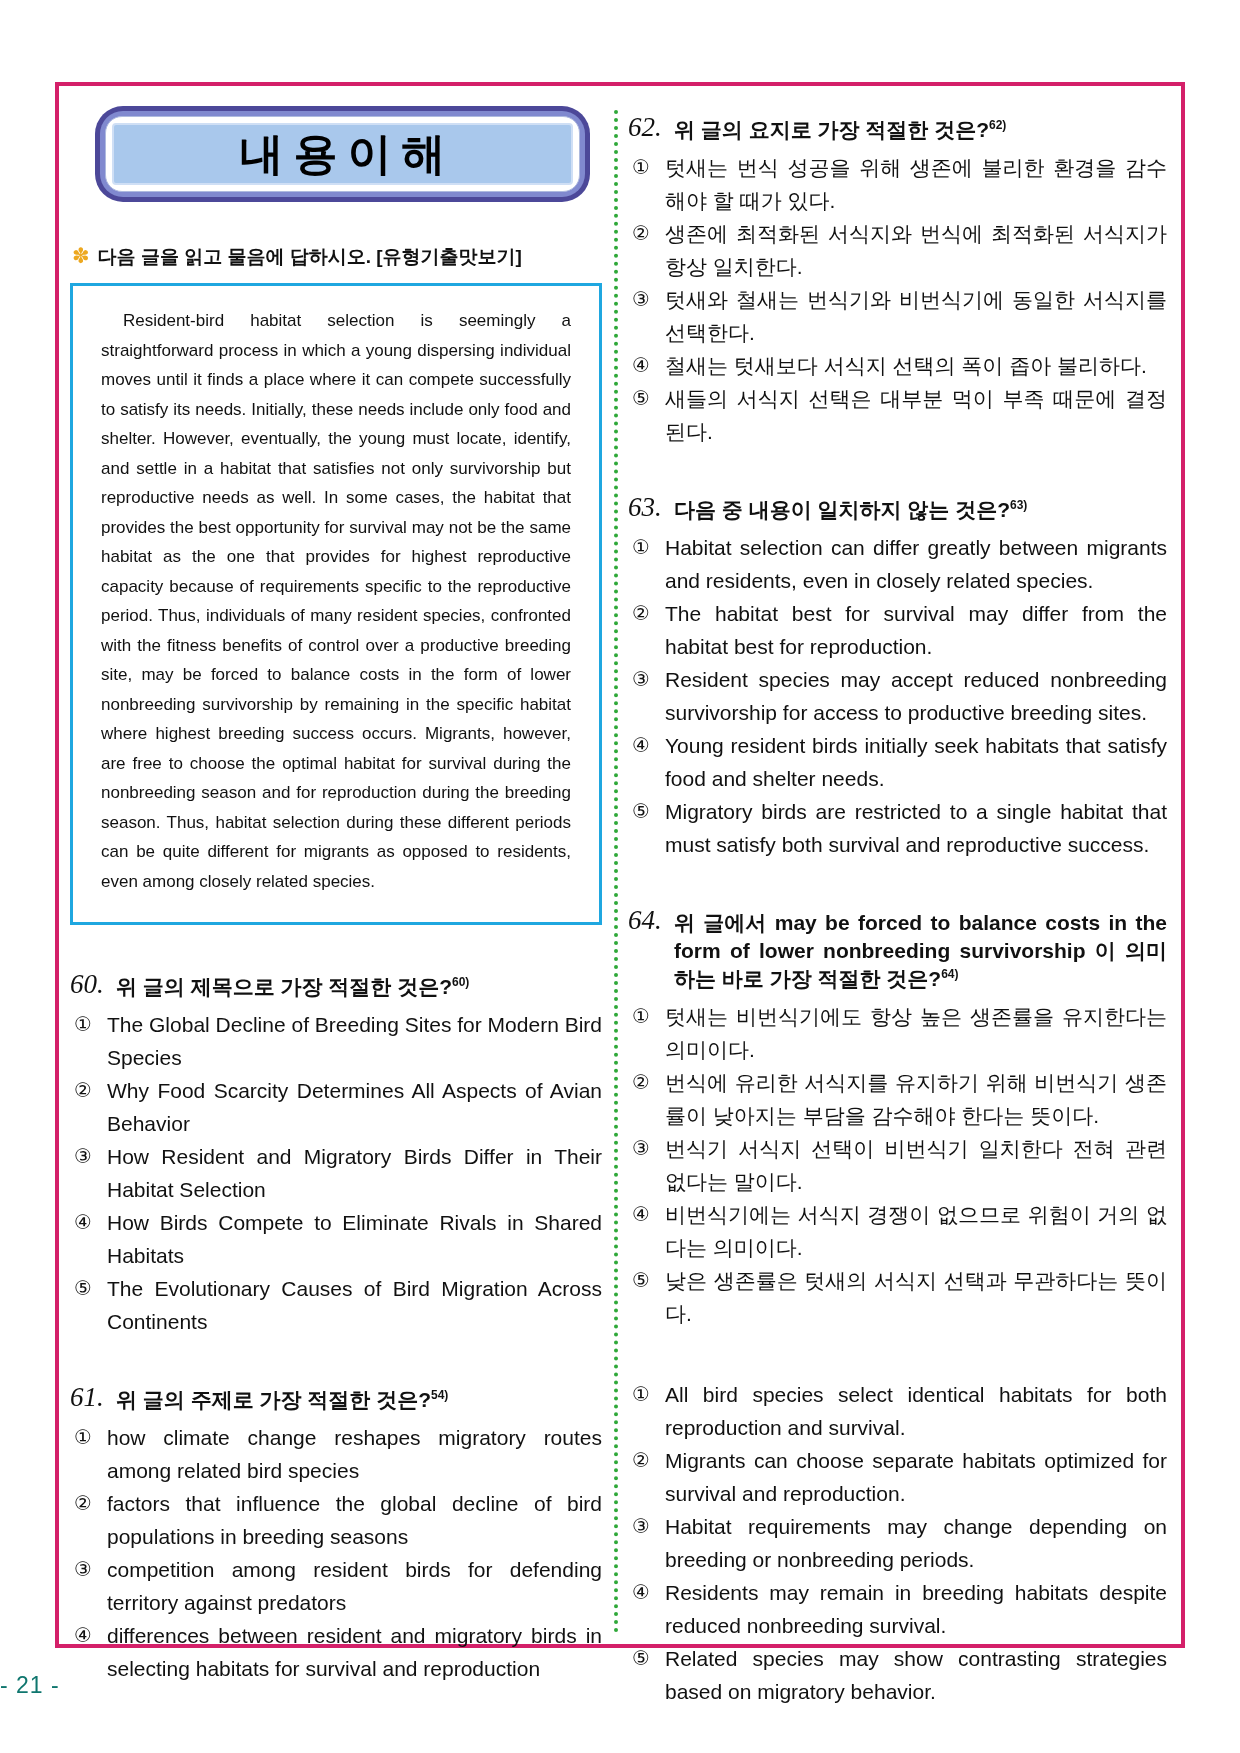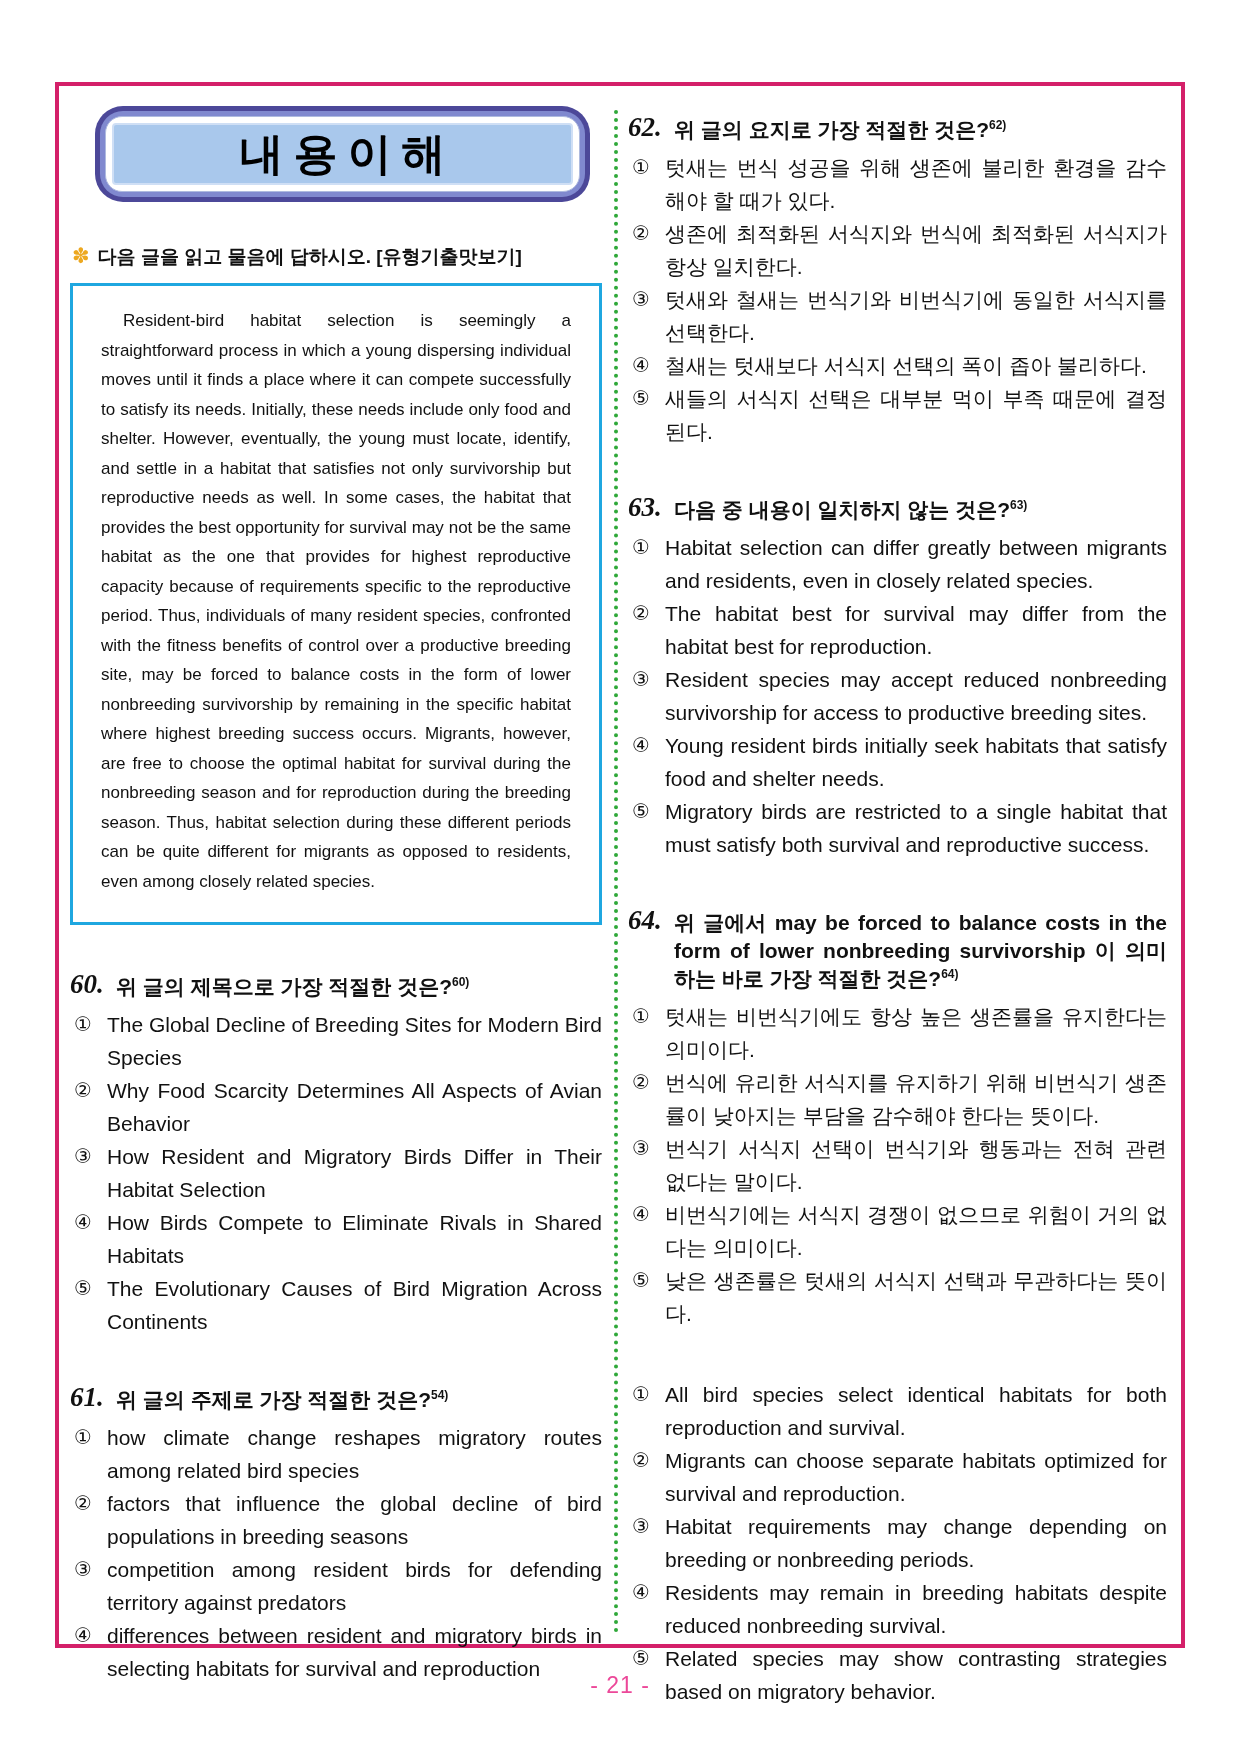"62." .q-num { font-weight: bold -> normal }
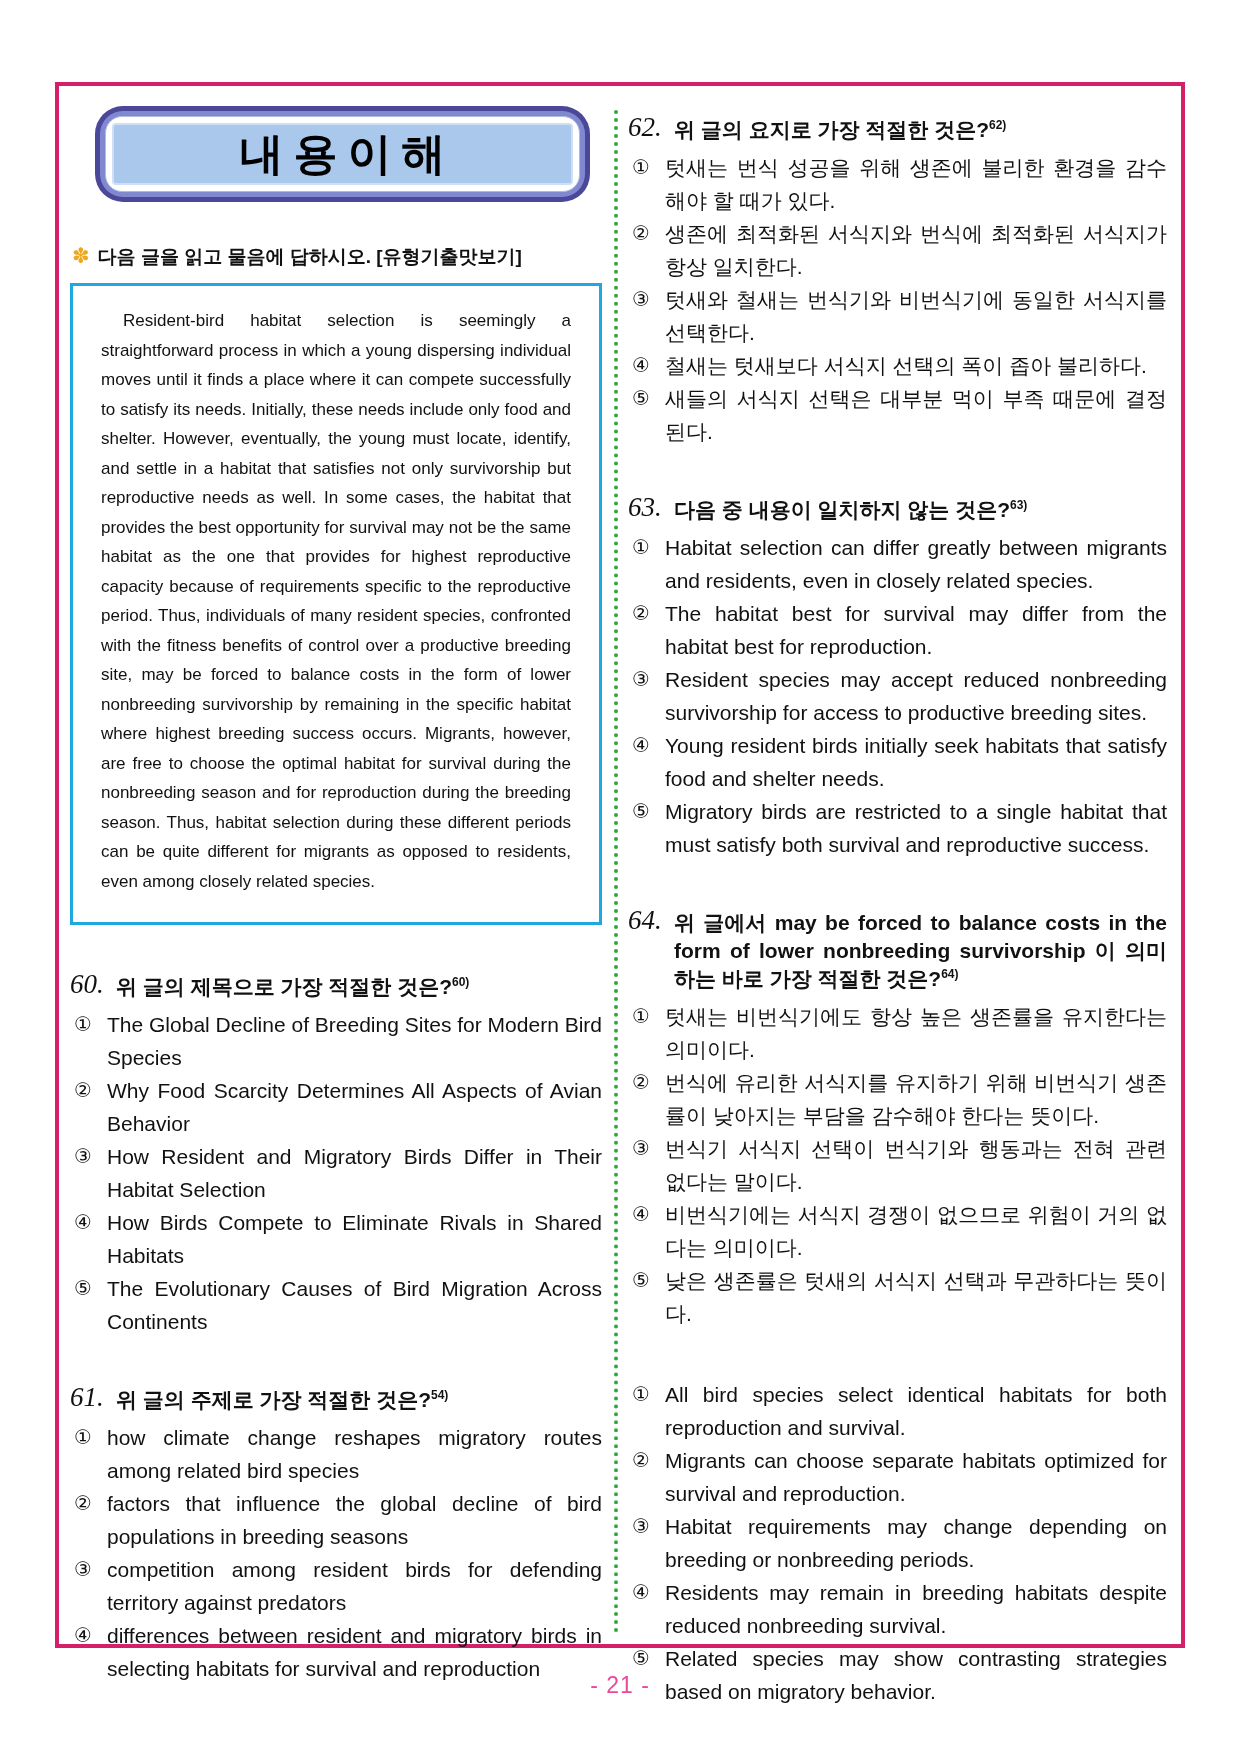"번식기 서식지 선택이 번식기와 행동과는" span { text: 번식기와 행동과는 -> 비번식기 일치한다 }
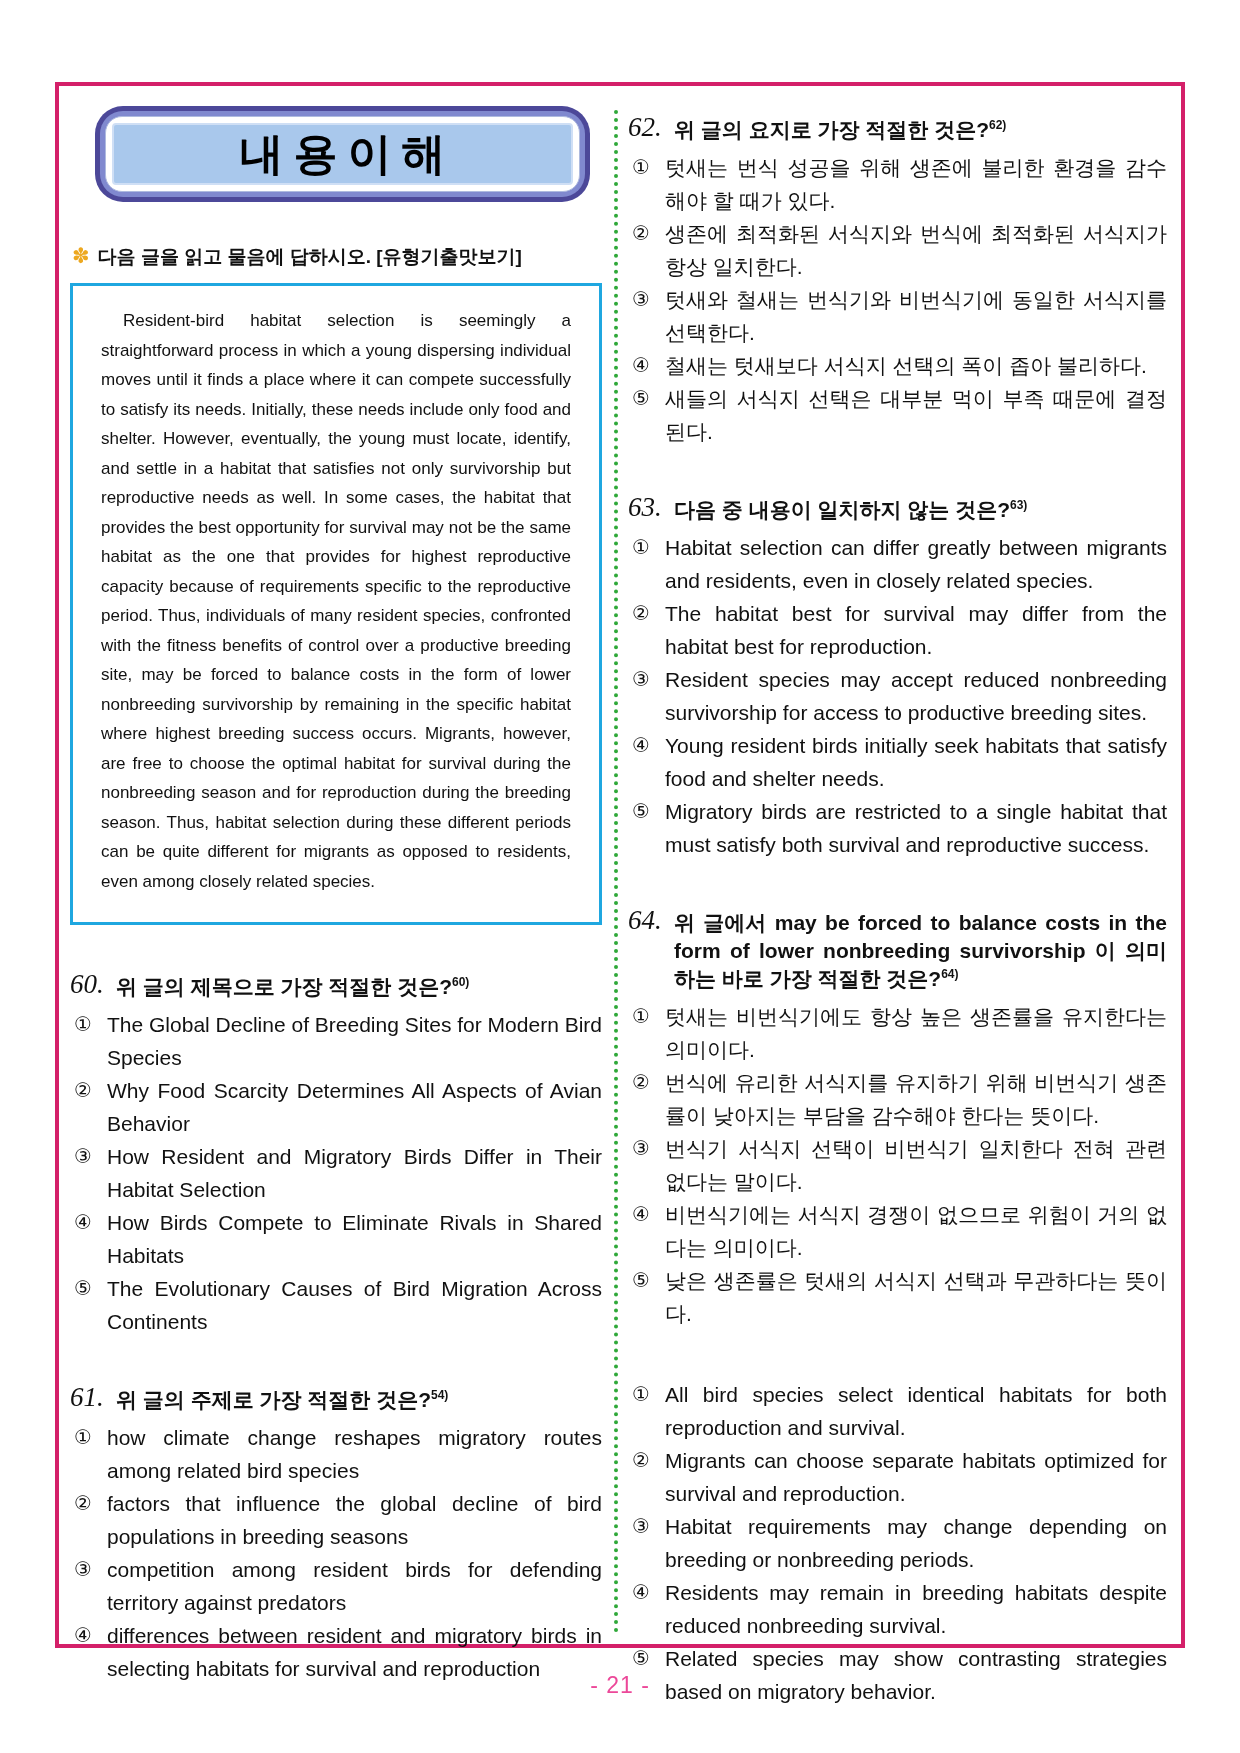"- 21 -" .page-number { color: #ec4899 -> #0f766e; text-align: center -> none }
